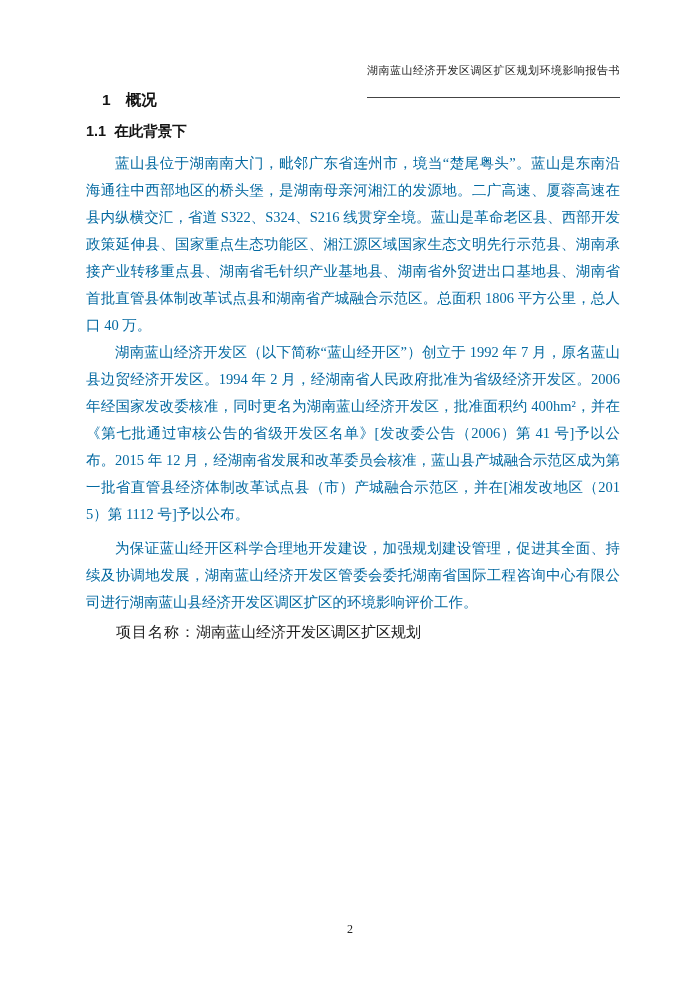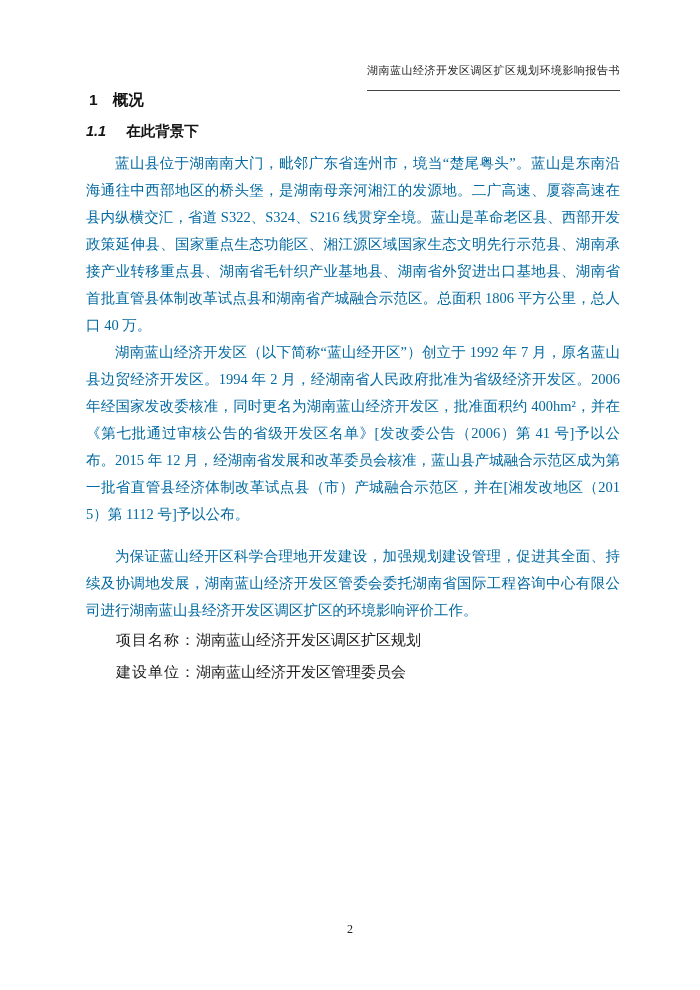"湖南蓝山经济开发区调区扩区规划环境影响报告书" .running-head .head-text { padding-bottom: 12px -> 19px }
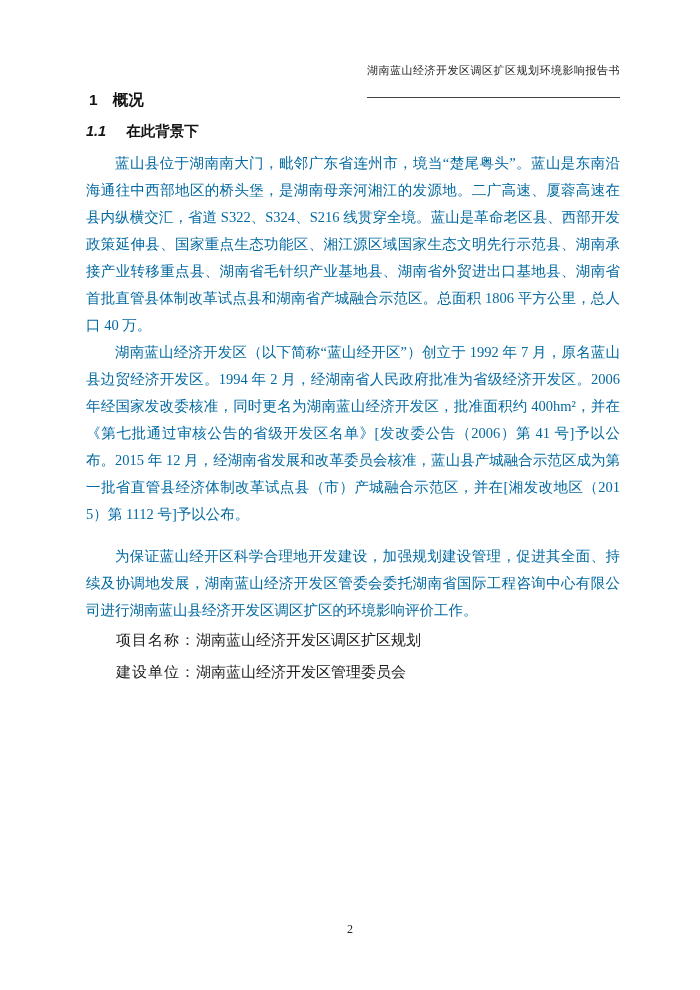"1 概况" .sec-h1 { margin: 0 0 11px 3px -> 0 0 11px 16px }
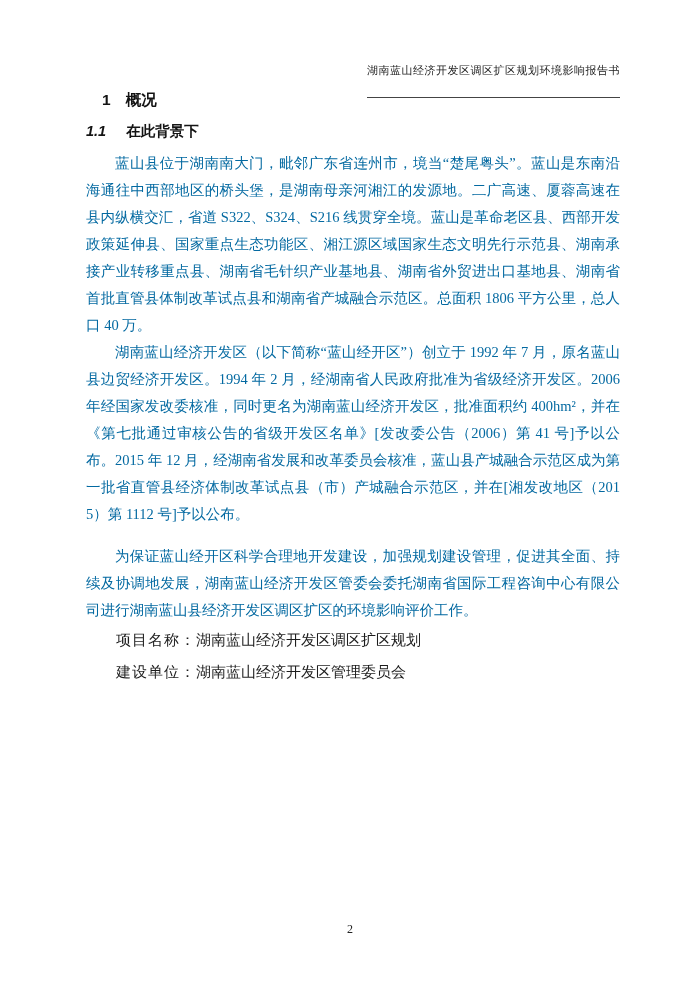"1.1" .sec-h2 .sec-num { font-style: italic -> none; margin-right: 20px -> 8px }
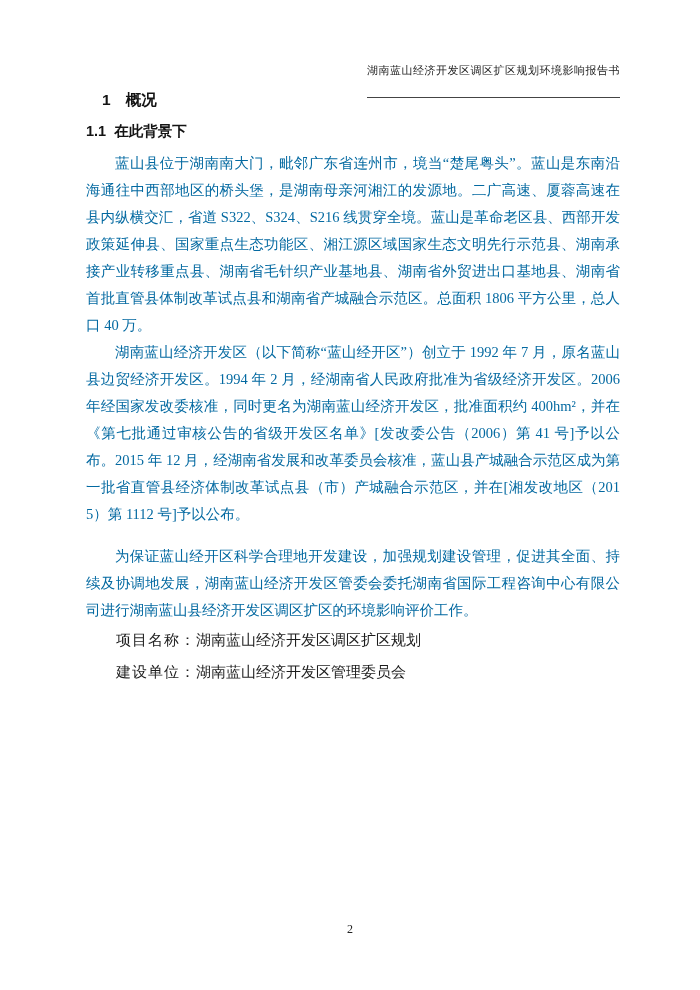"为保证蓝山经开区科学合理地开发建设，加强规划建设管理，促进其全面、持续及协调地发" .body-para.gap-top { margin-top: 15px -> 7px }
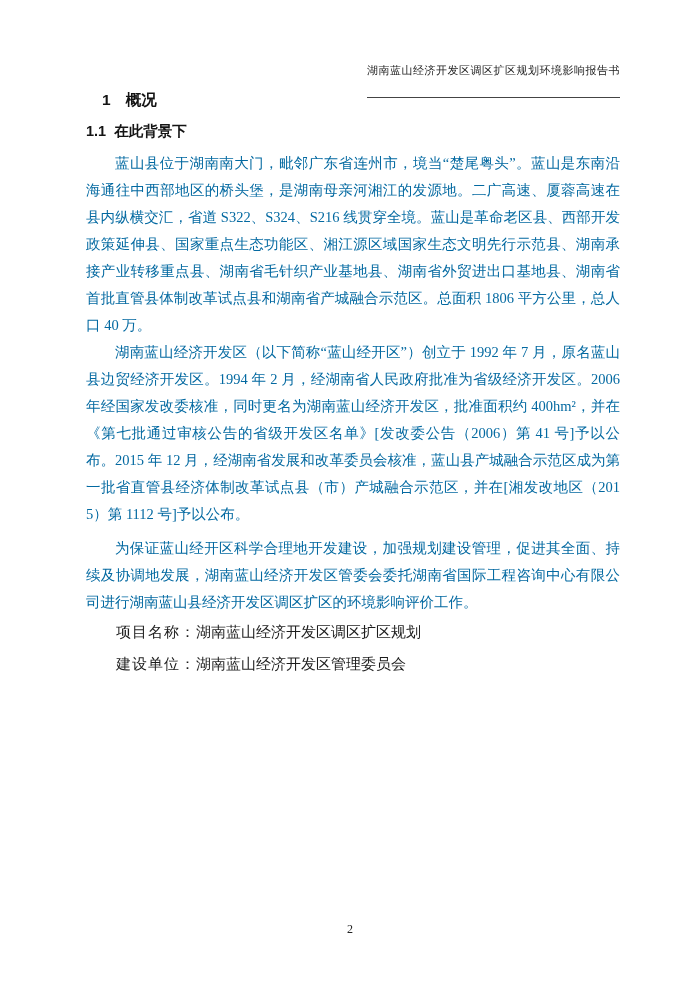"建设单位：湖南蓝山经济开发区管理委员会" div.overview-item { html: <div> <span>建设单位：</span><span>湖南蓝山经济开发区管理委员会</span> </div> -> none }
